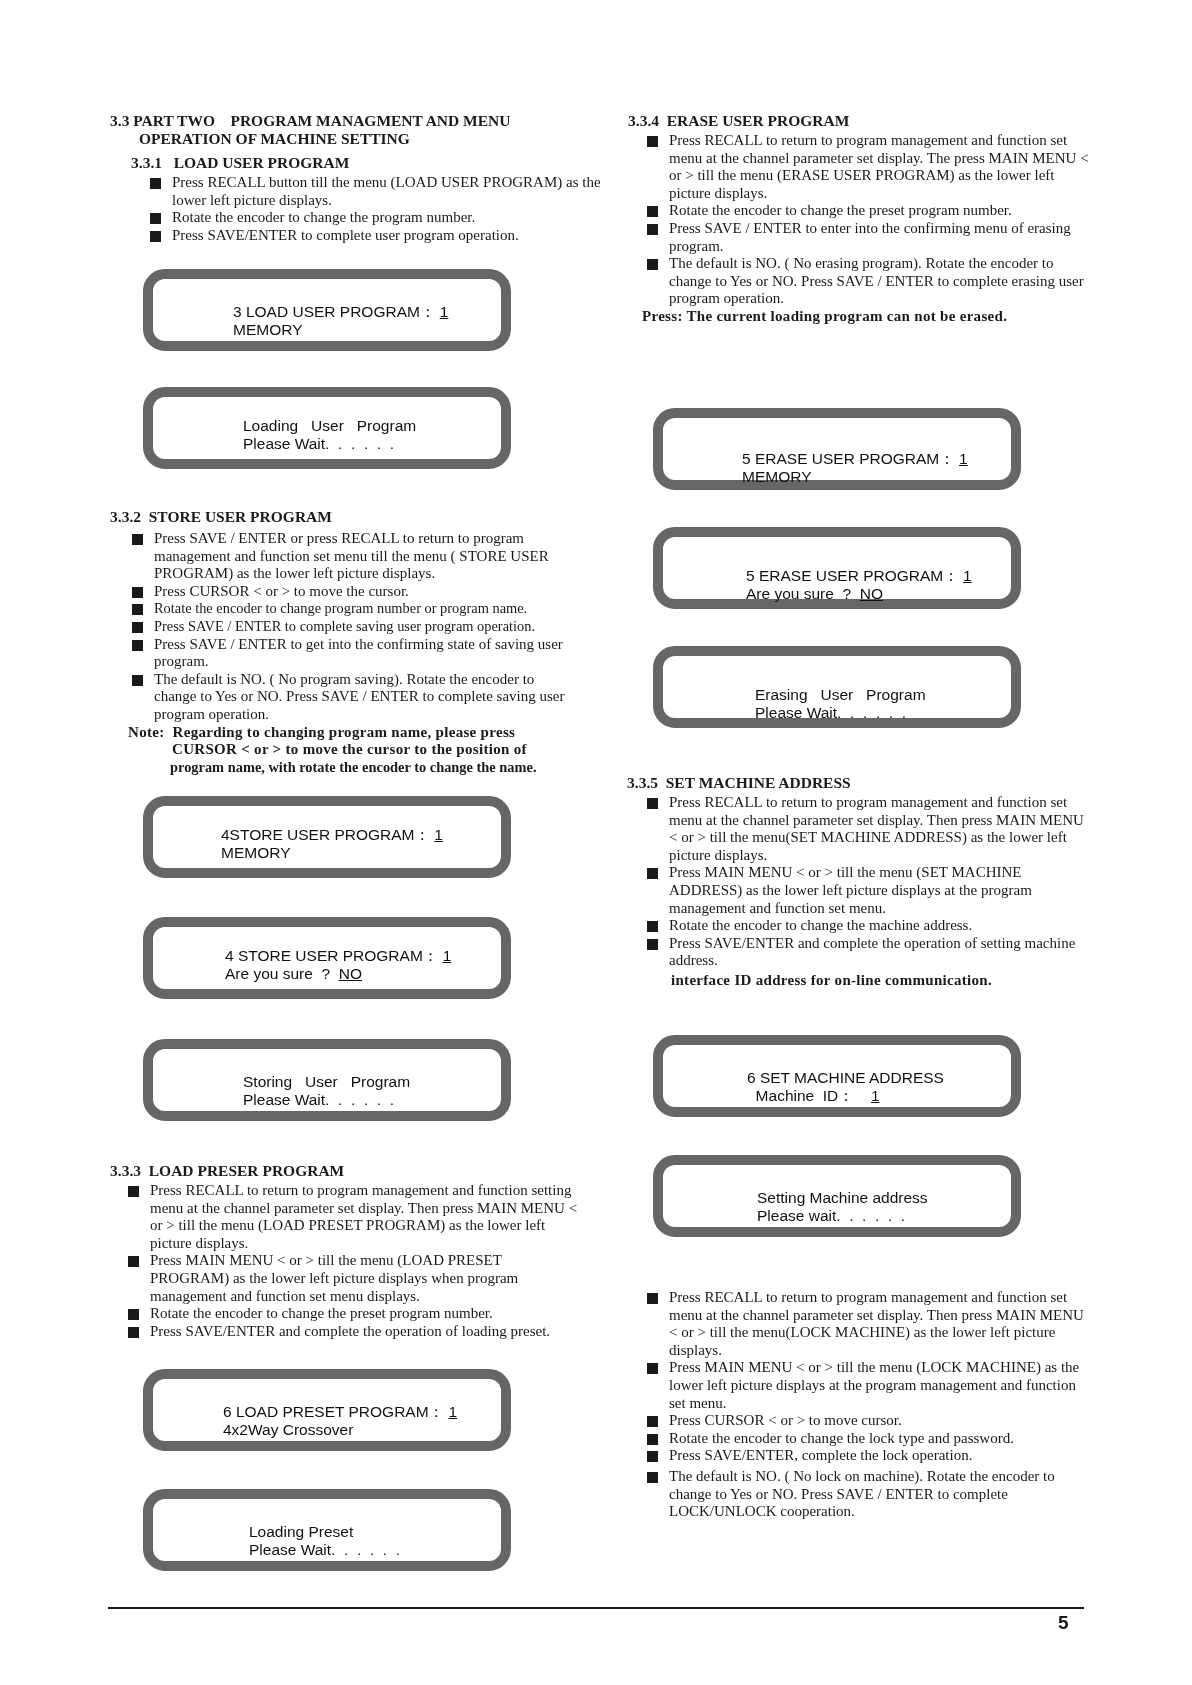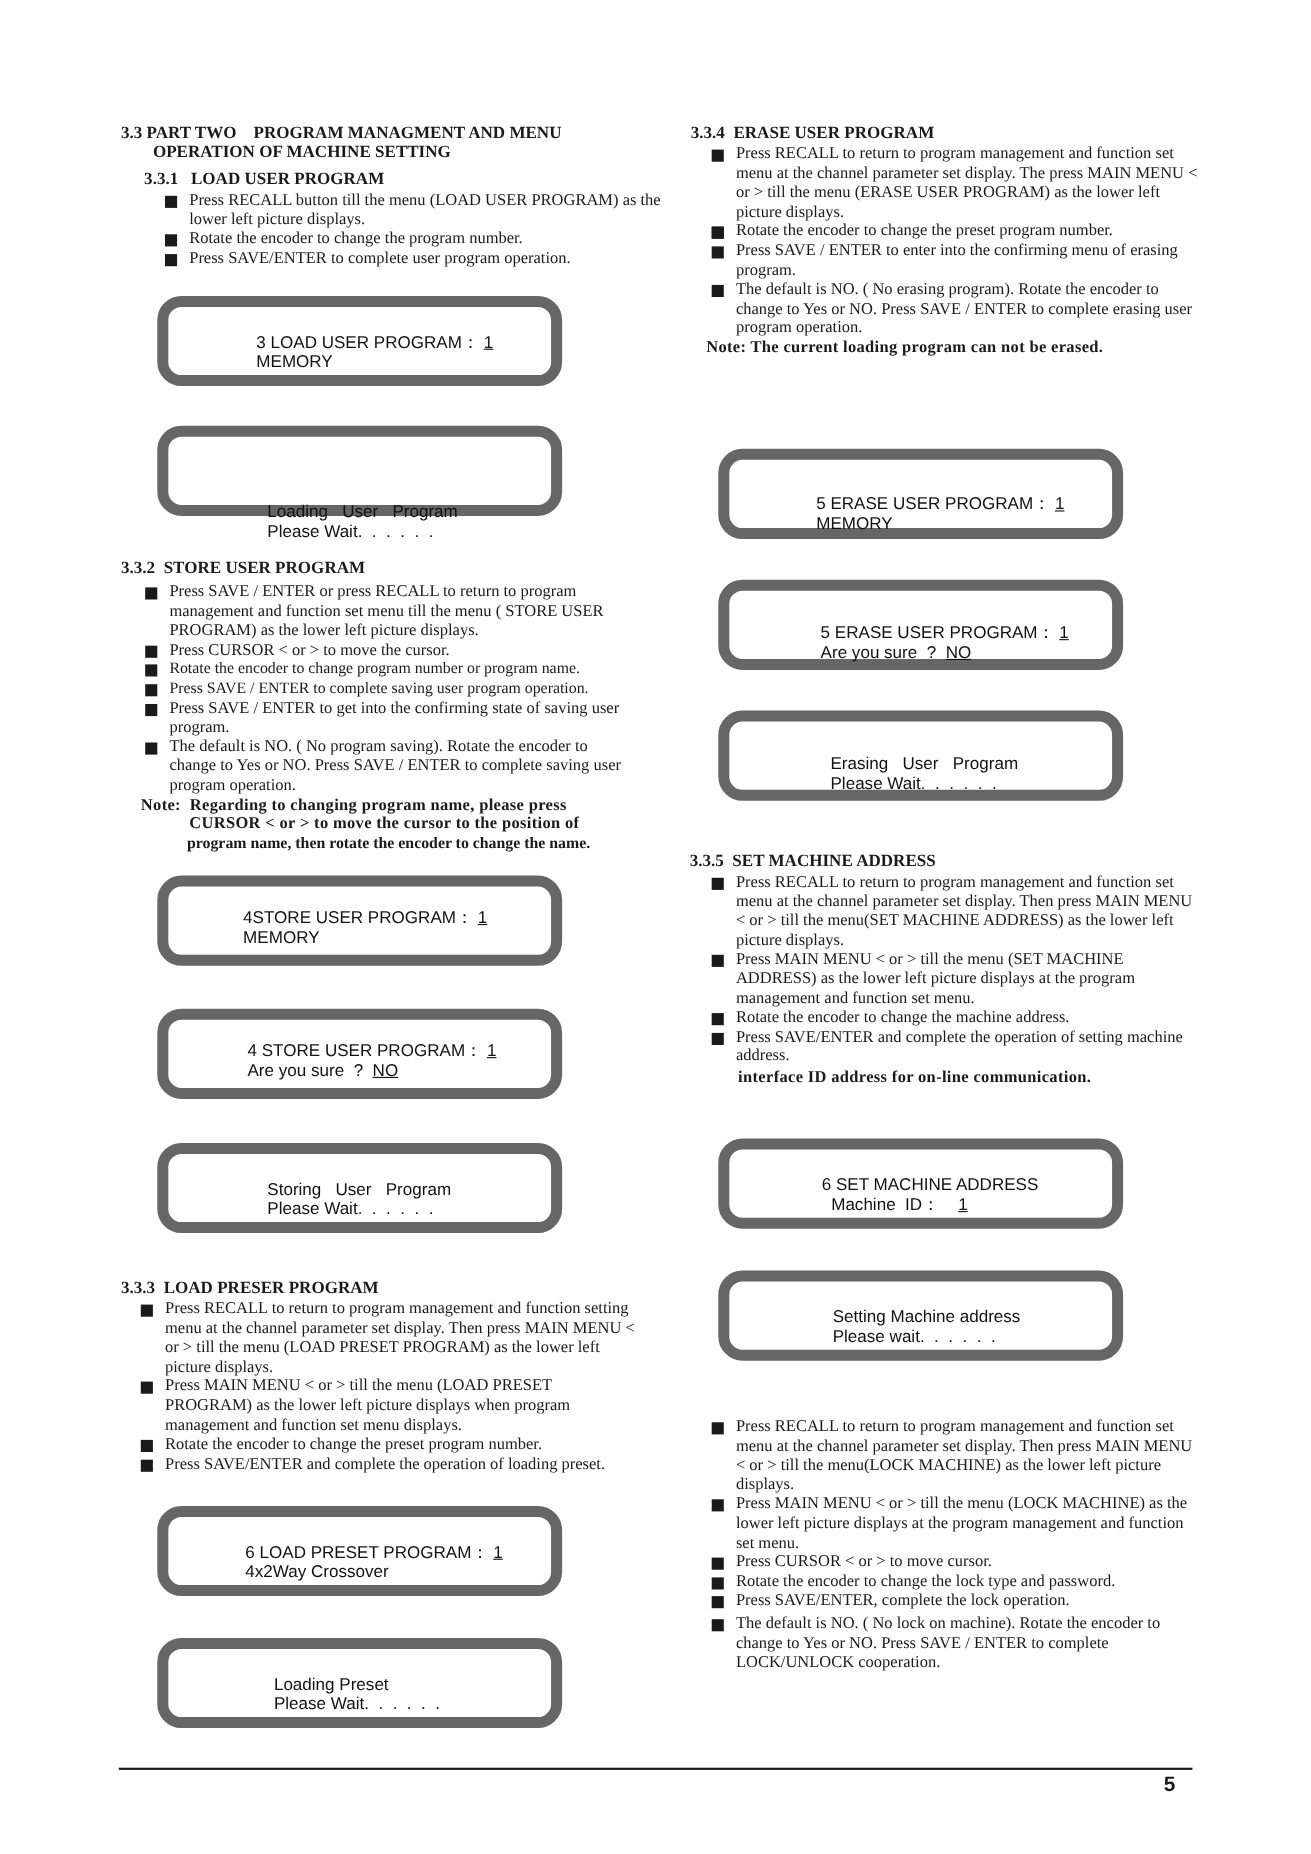"Note: The current loading program" div.note { text: Note -> Press }
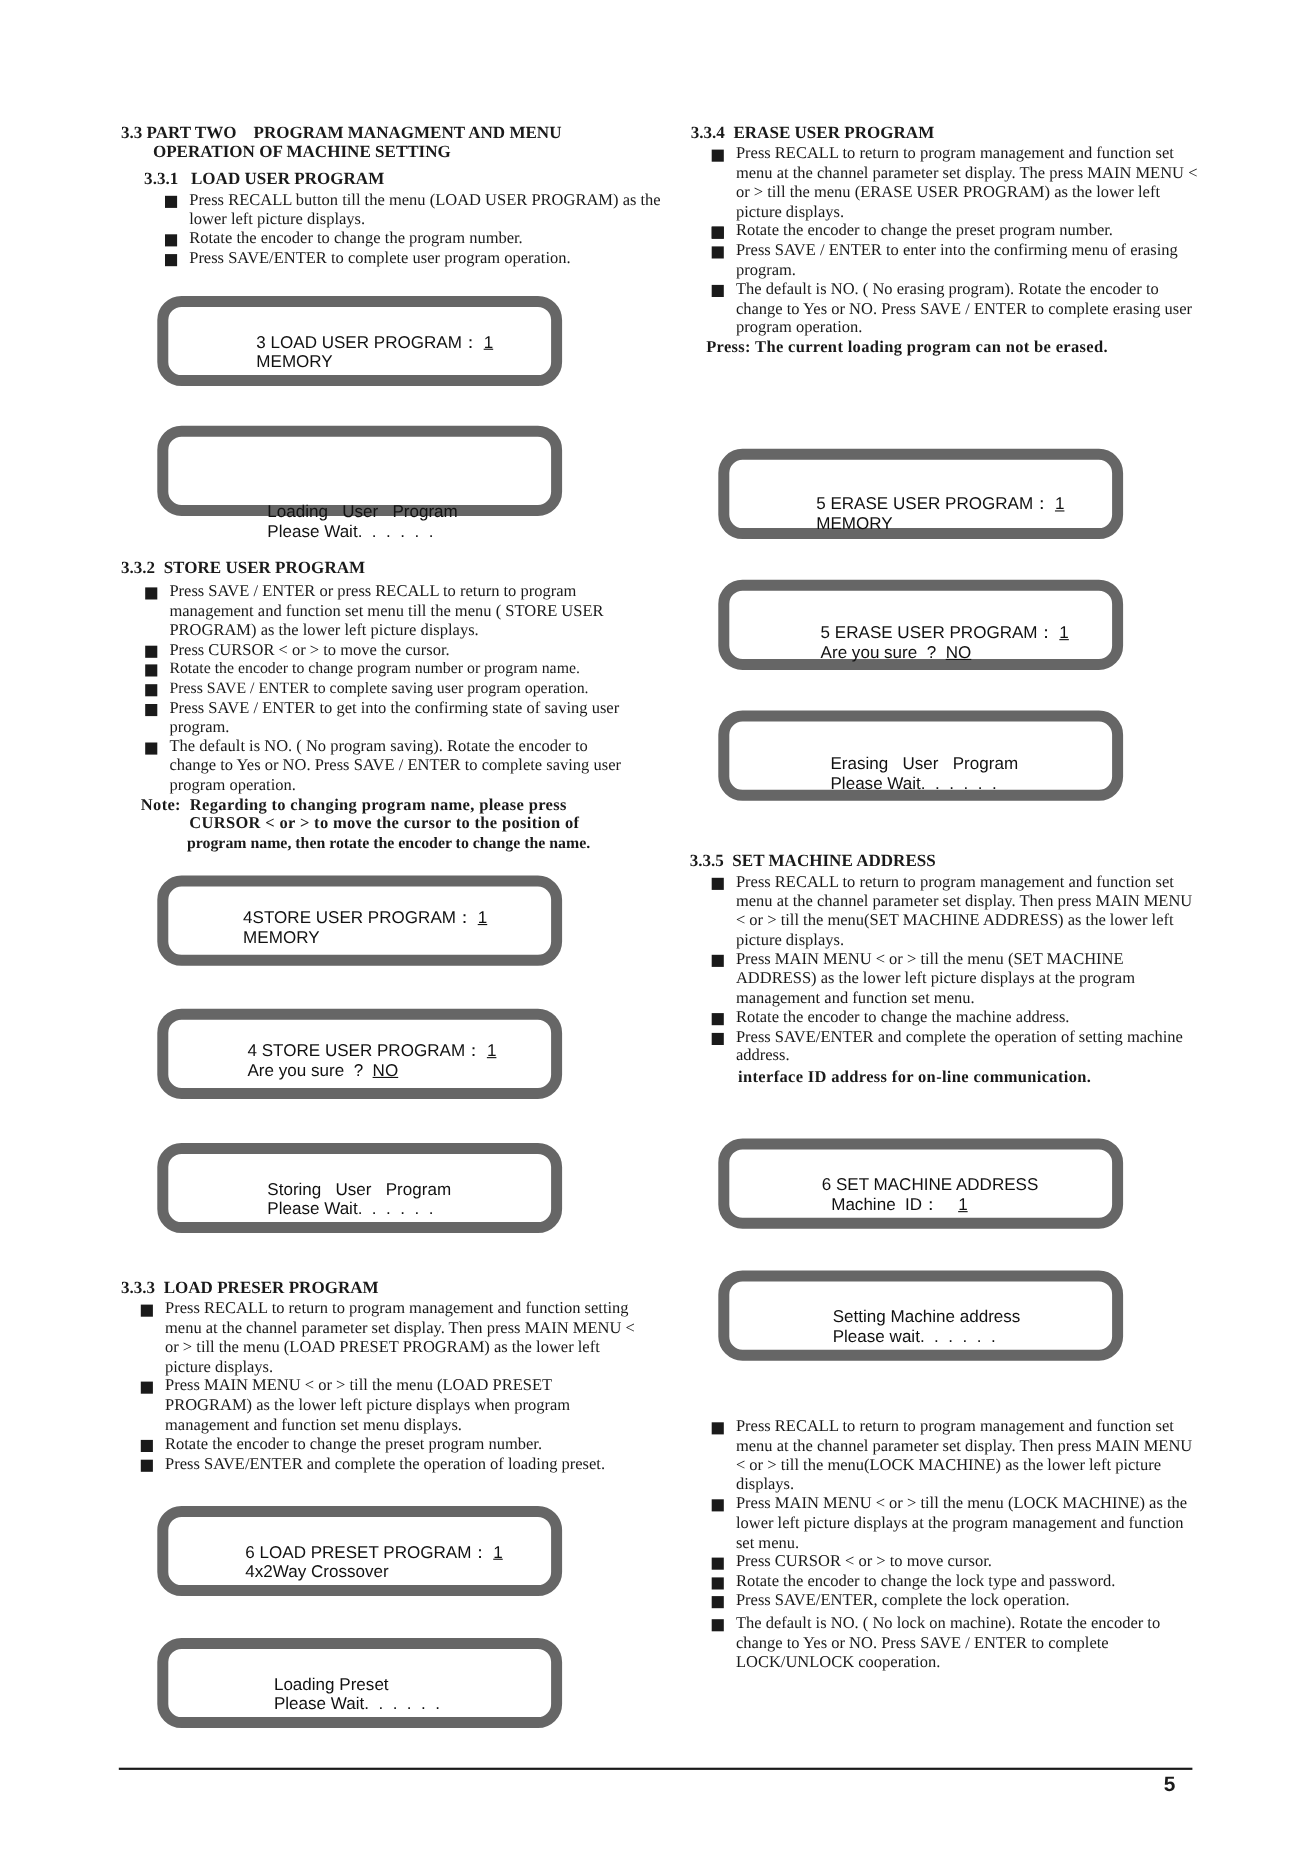"Loading User Program" div.txt { margin-top: 40px -> none }
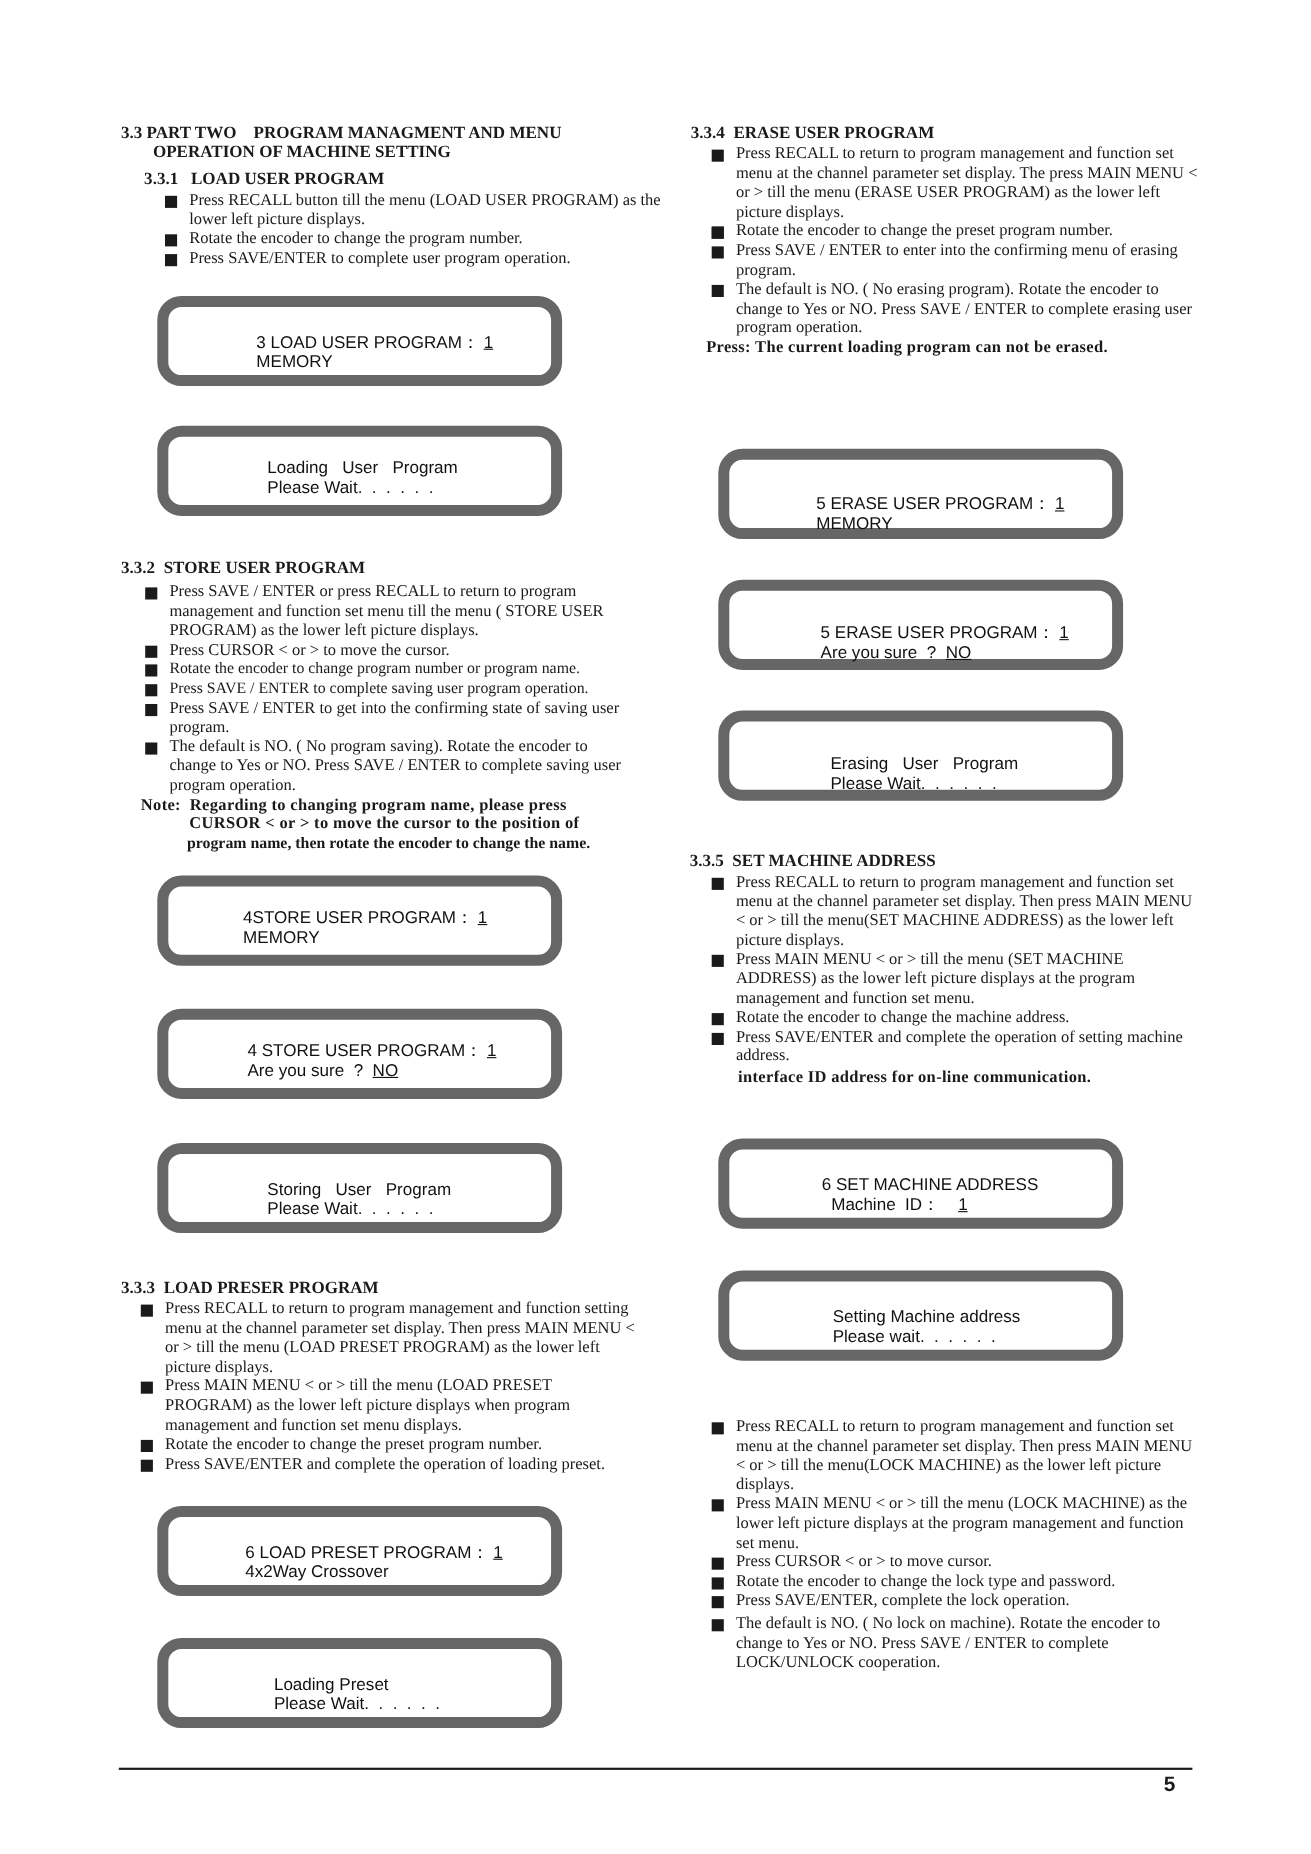"program name, then rotate the" div { text: then -> with }
